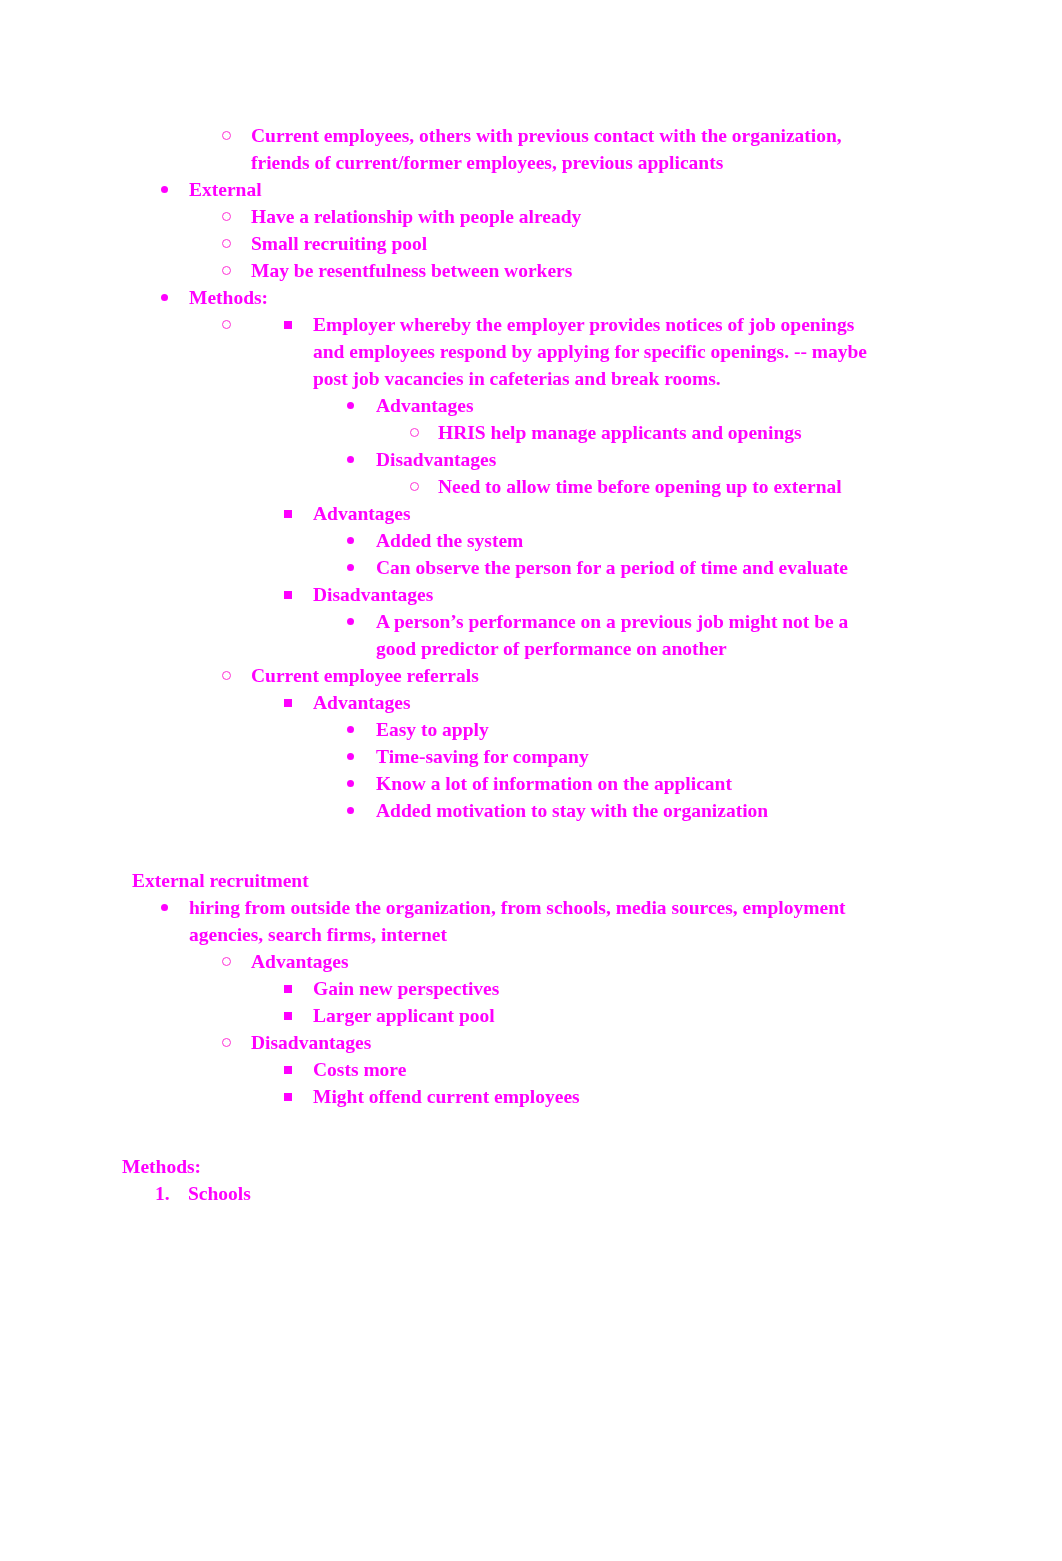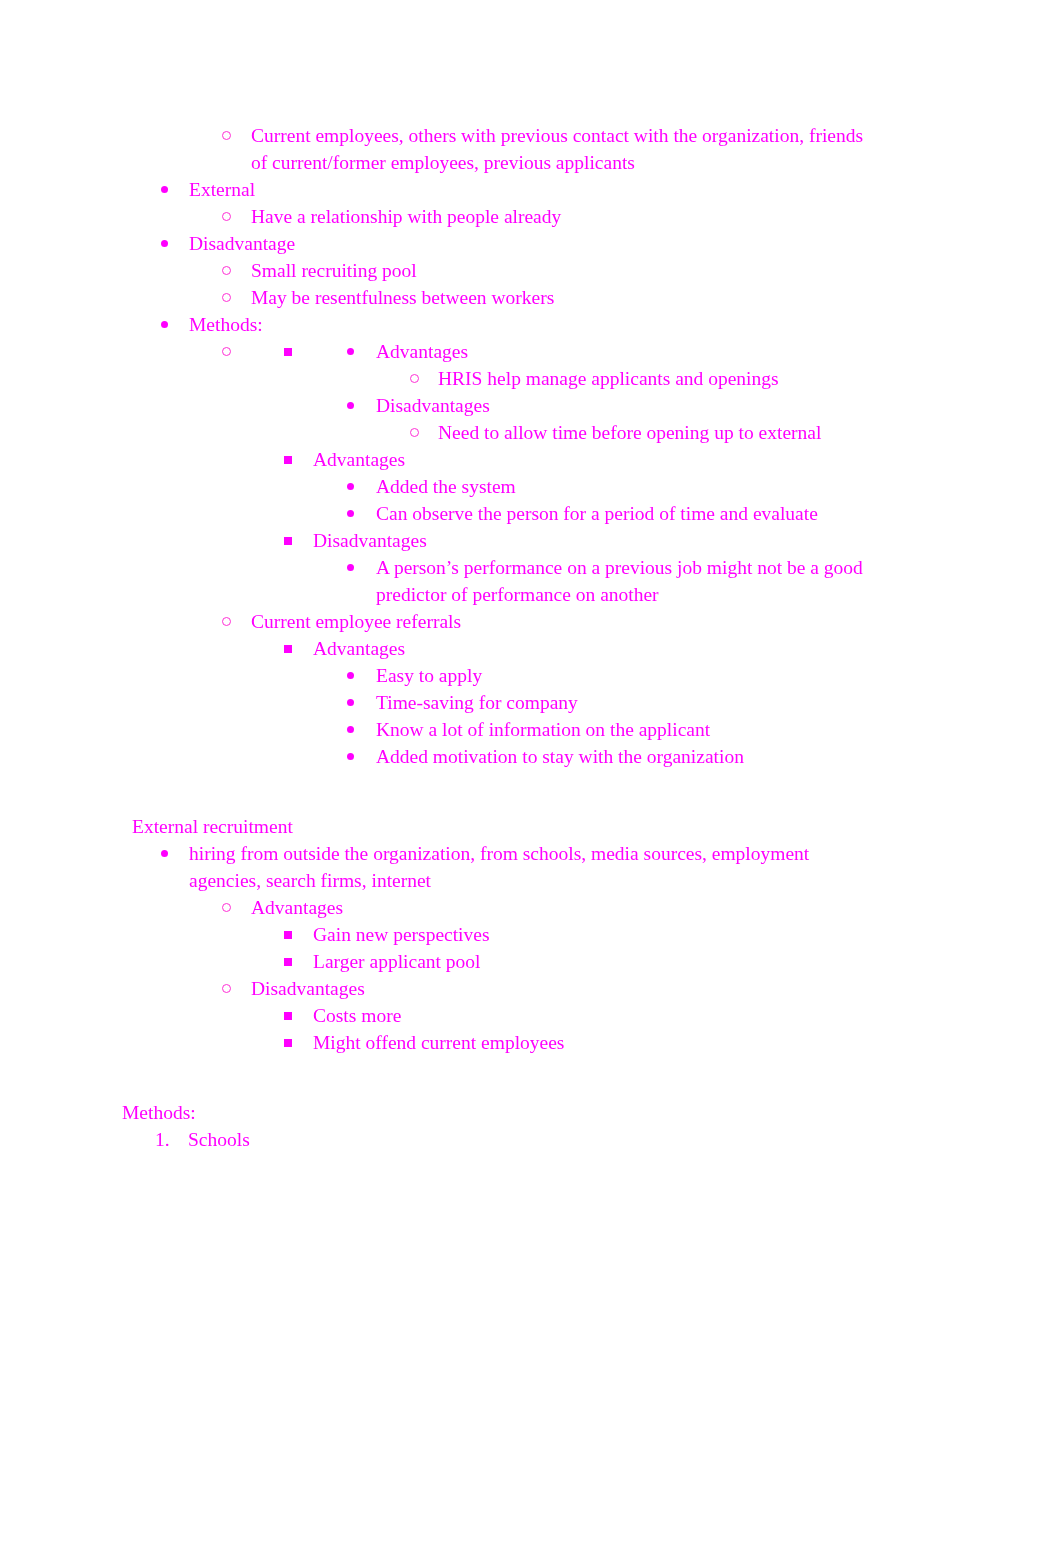"Current employees, others with previous" .page { font-weight: none -> bold }
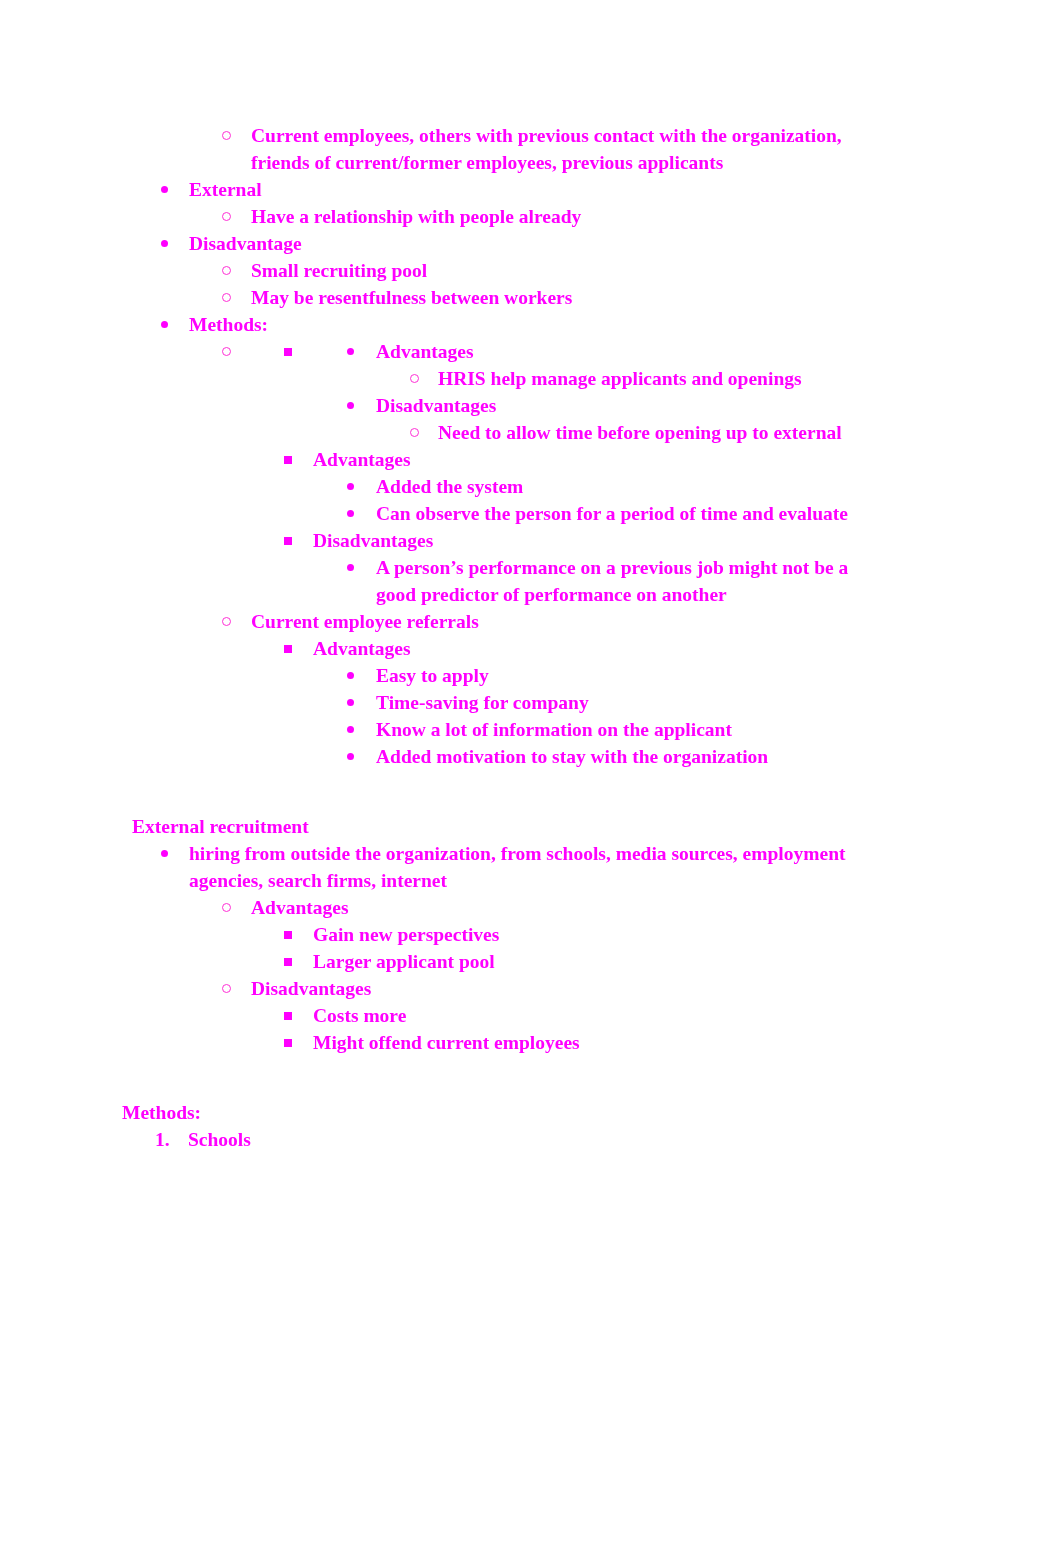"Disadvantage" div.row { html: <div> <span><span></span></span> <span>Disadvantage</span> </div> -> none }
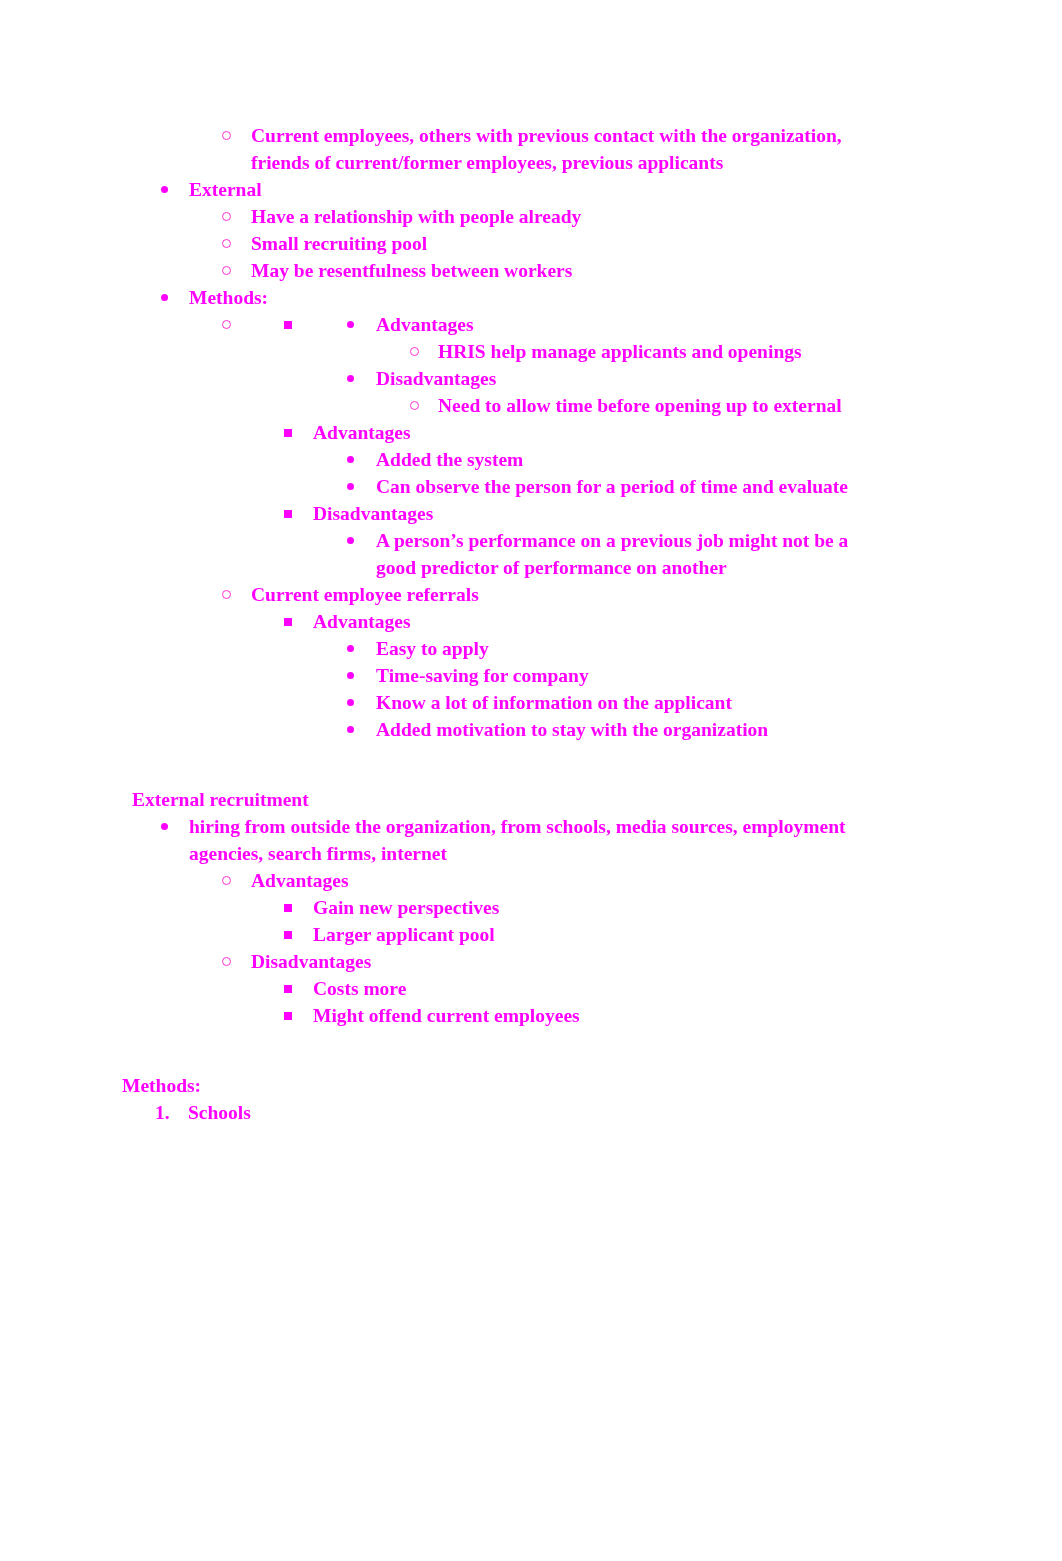"Employer whereby the employer provides" span.txt { html: none -> <span>Employer whereby the employer provides notices of job openings and employees respond by applying for specific openings. -- maybe post job vacancies in cafeterias and break rooms.</span> }
